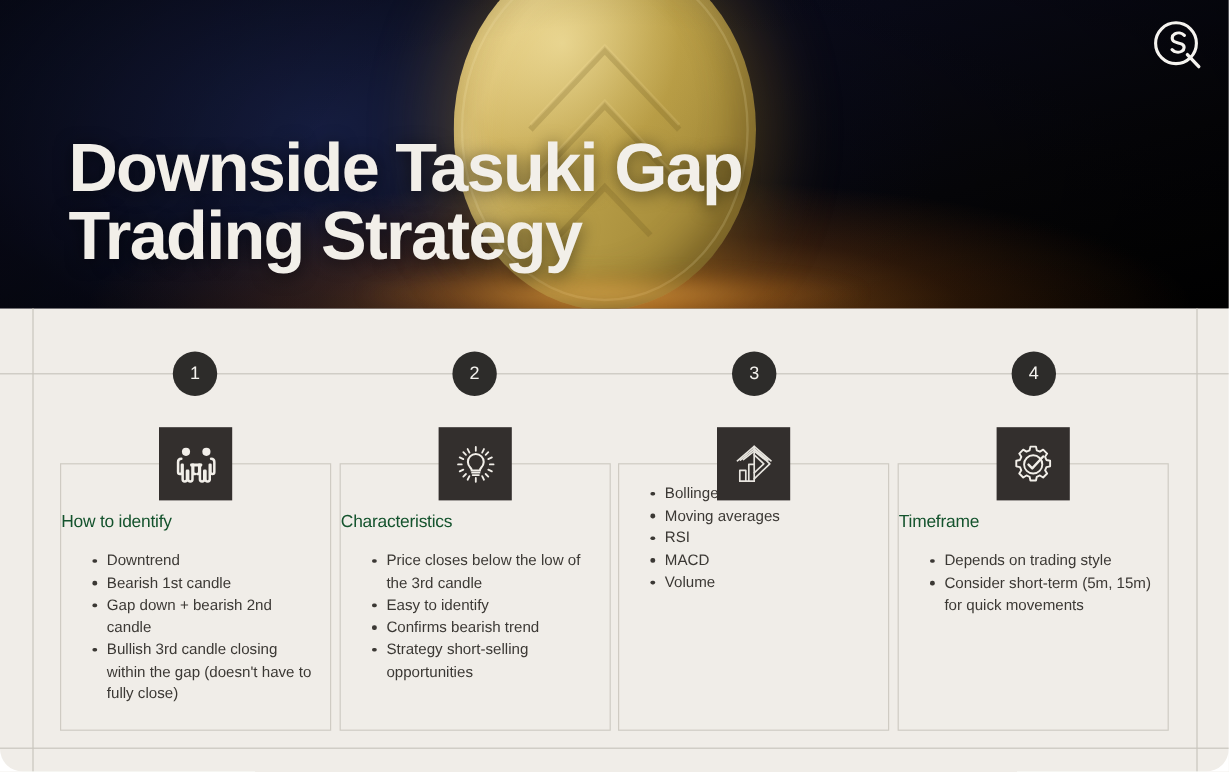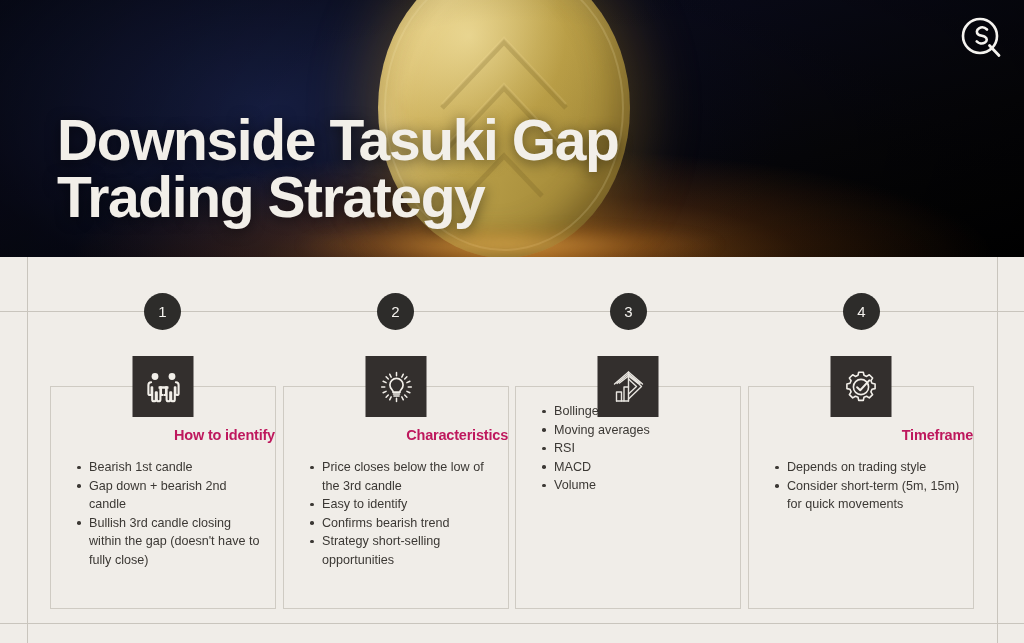"Downside Tasuki Gap" #page { border-radius: none -> 19px }
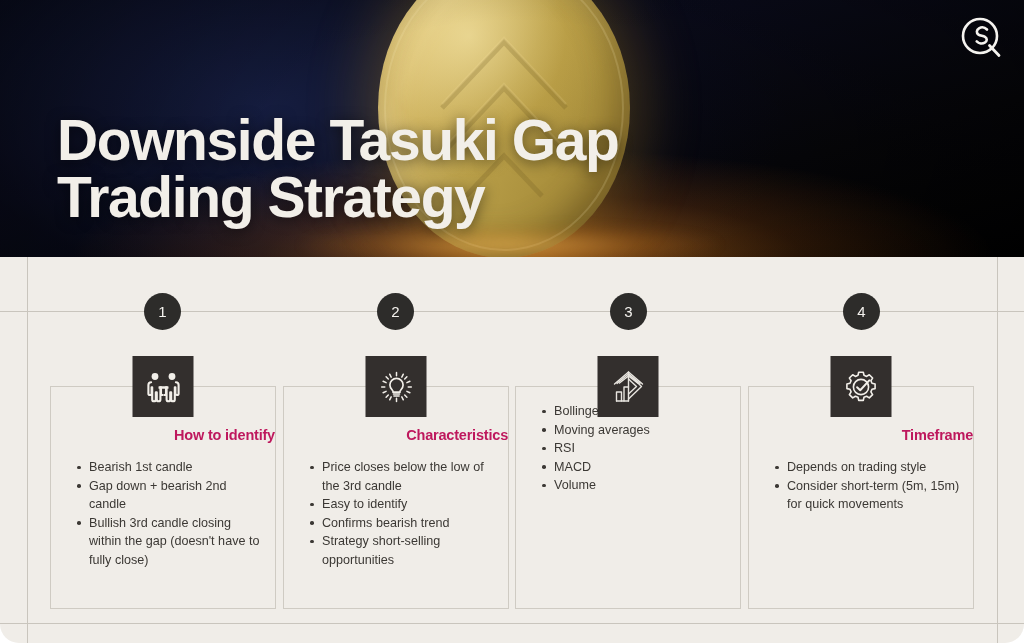"How to identify" .card-title { color: #be185d -> #14532d; font-weight: 700 -> 400; text-align: right -> left }
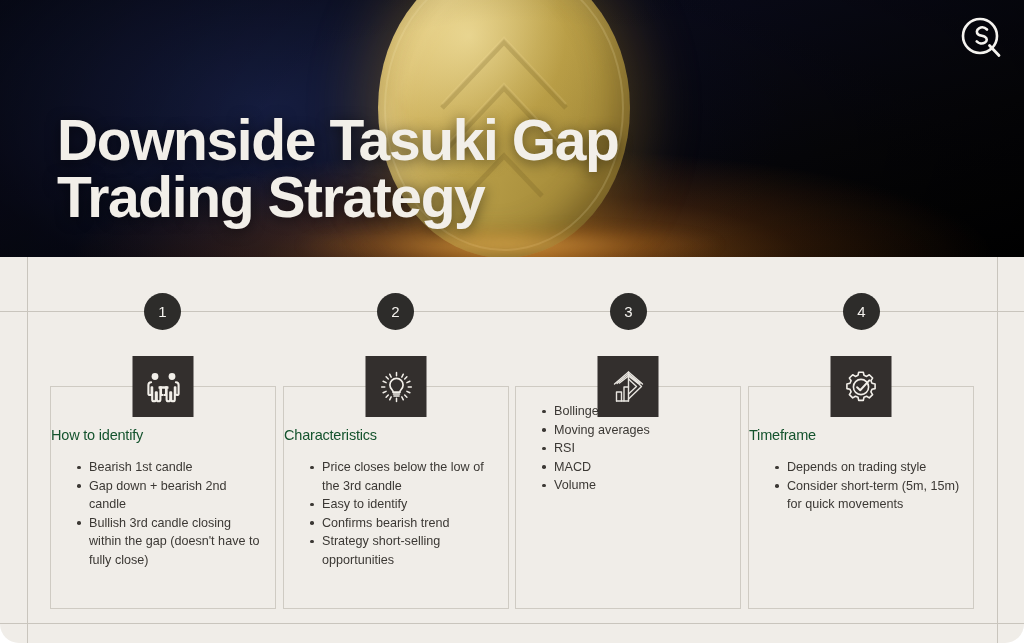"Downtrend" li { html: none -> <li>Downtrend</li> }
